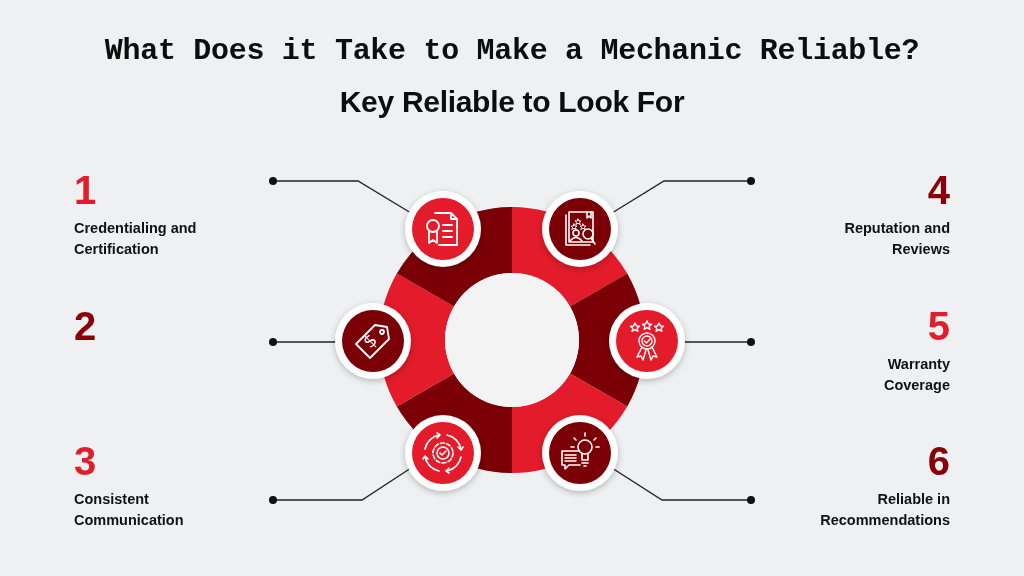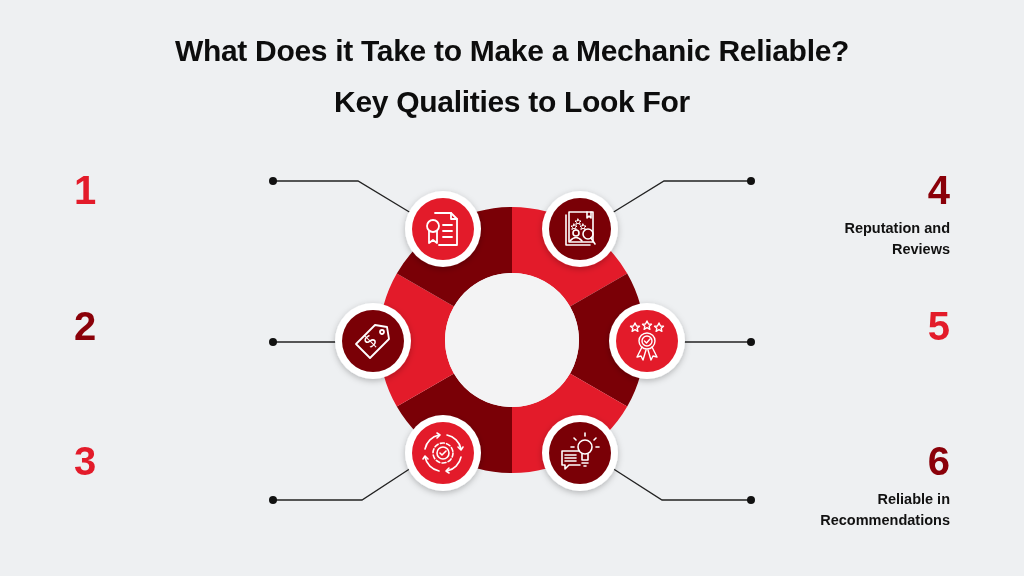"What Does it Take to" .title.l1 { font-family: none -> Liberation Mono, monospace }
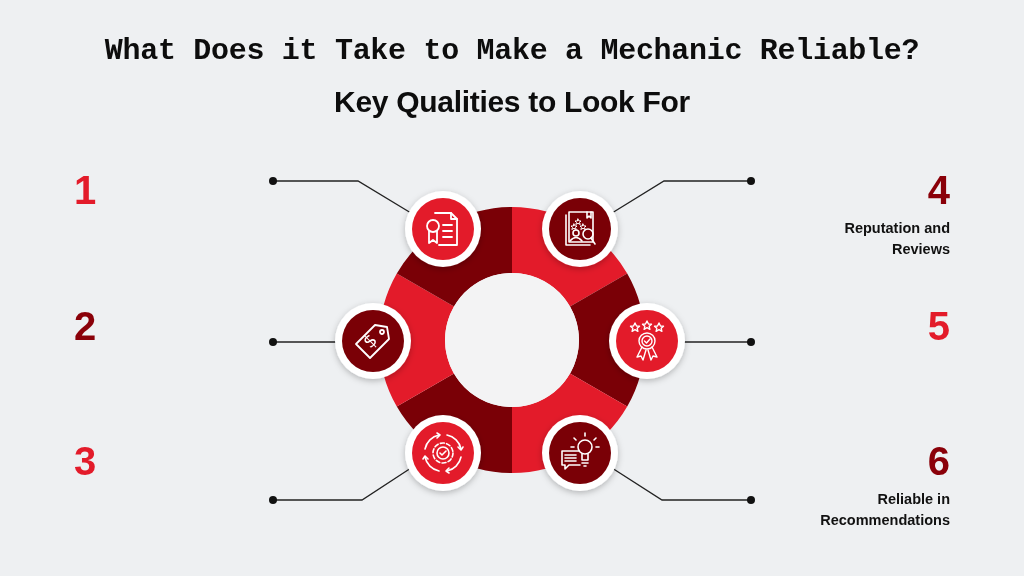"Key Qualities to Look For" div.title { text: Qualities -> Reliable }
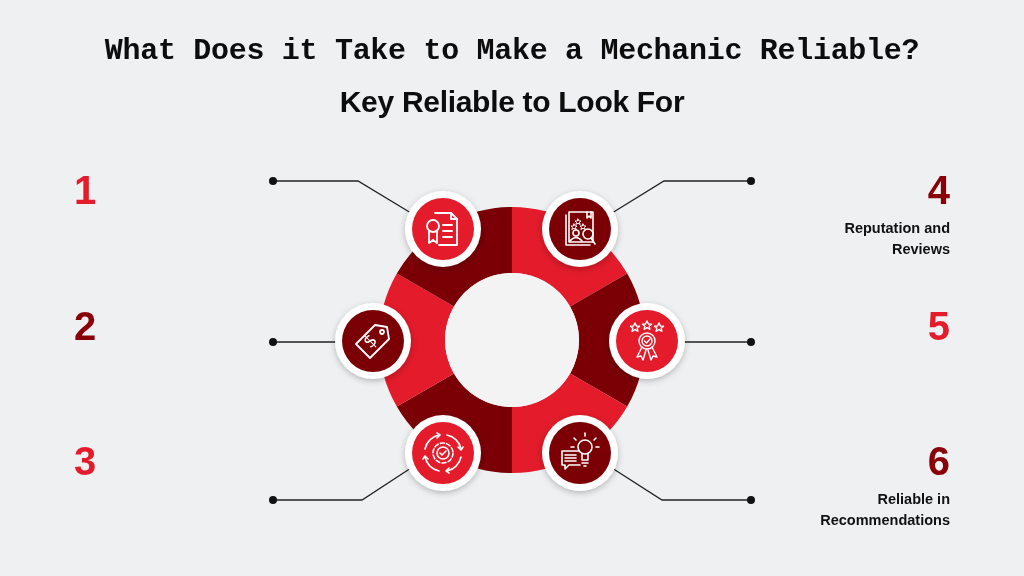"Credentialing and" span.label { html: none -> <span>Credentialing and Certification</span> }
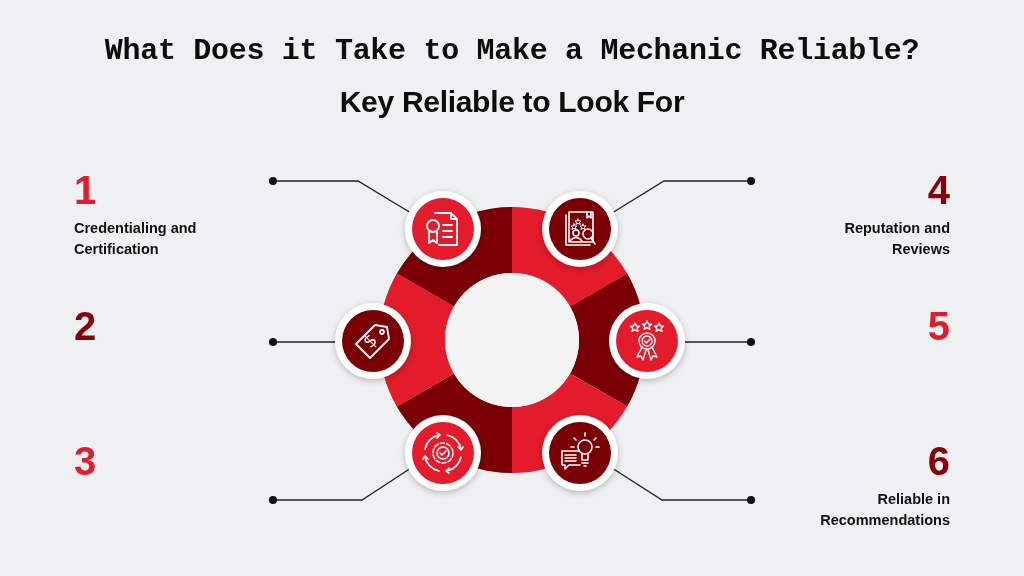"Warranty" span.label { html: none -> <span>Warranty Coverage</span> }
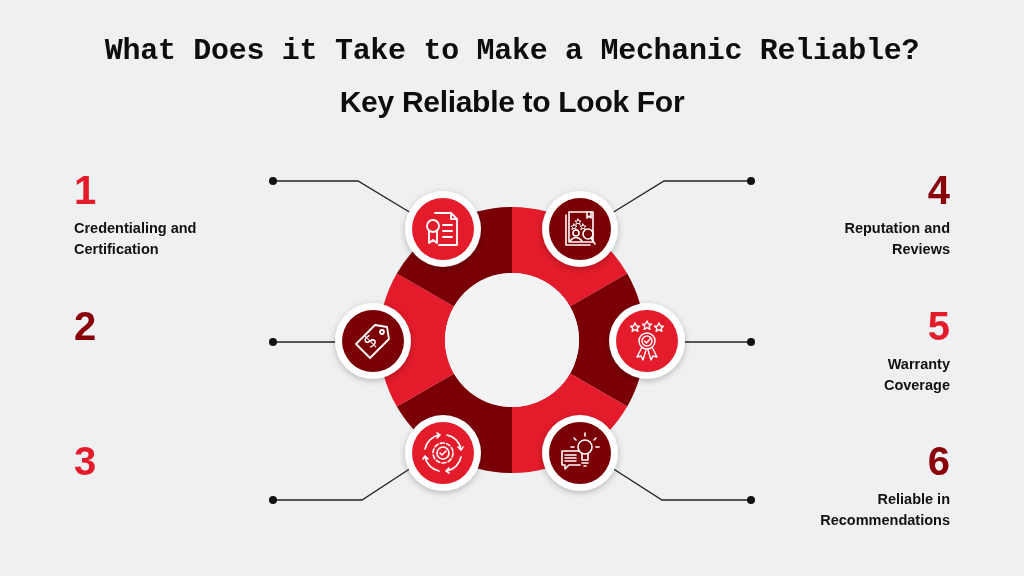"Consistent" span.label { html: none -> <span>Consistent Communication</span> }
